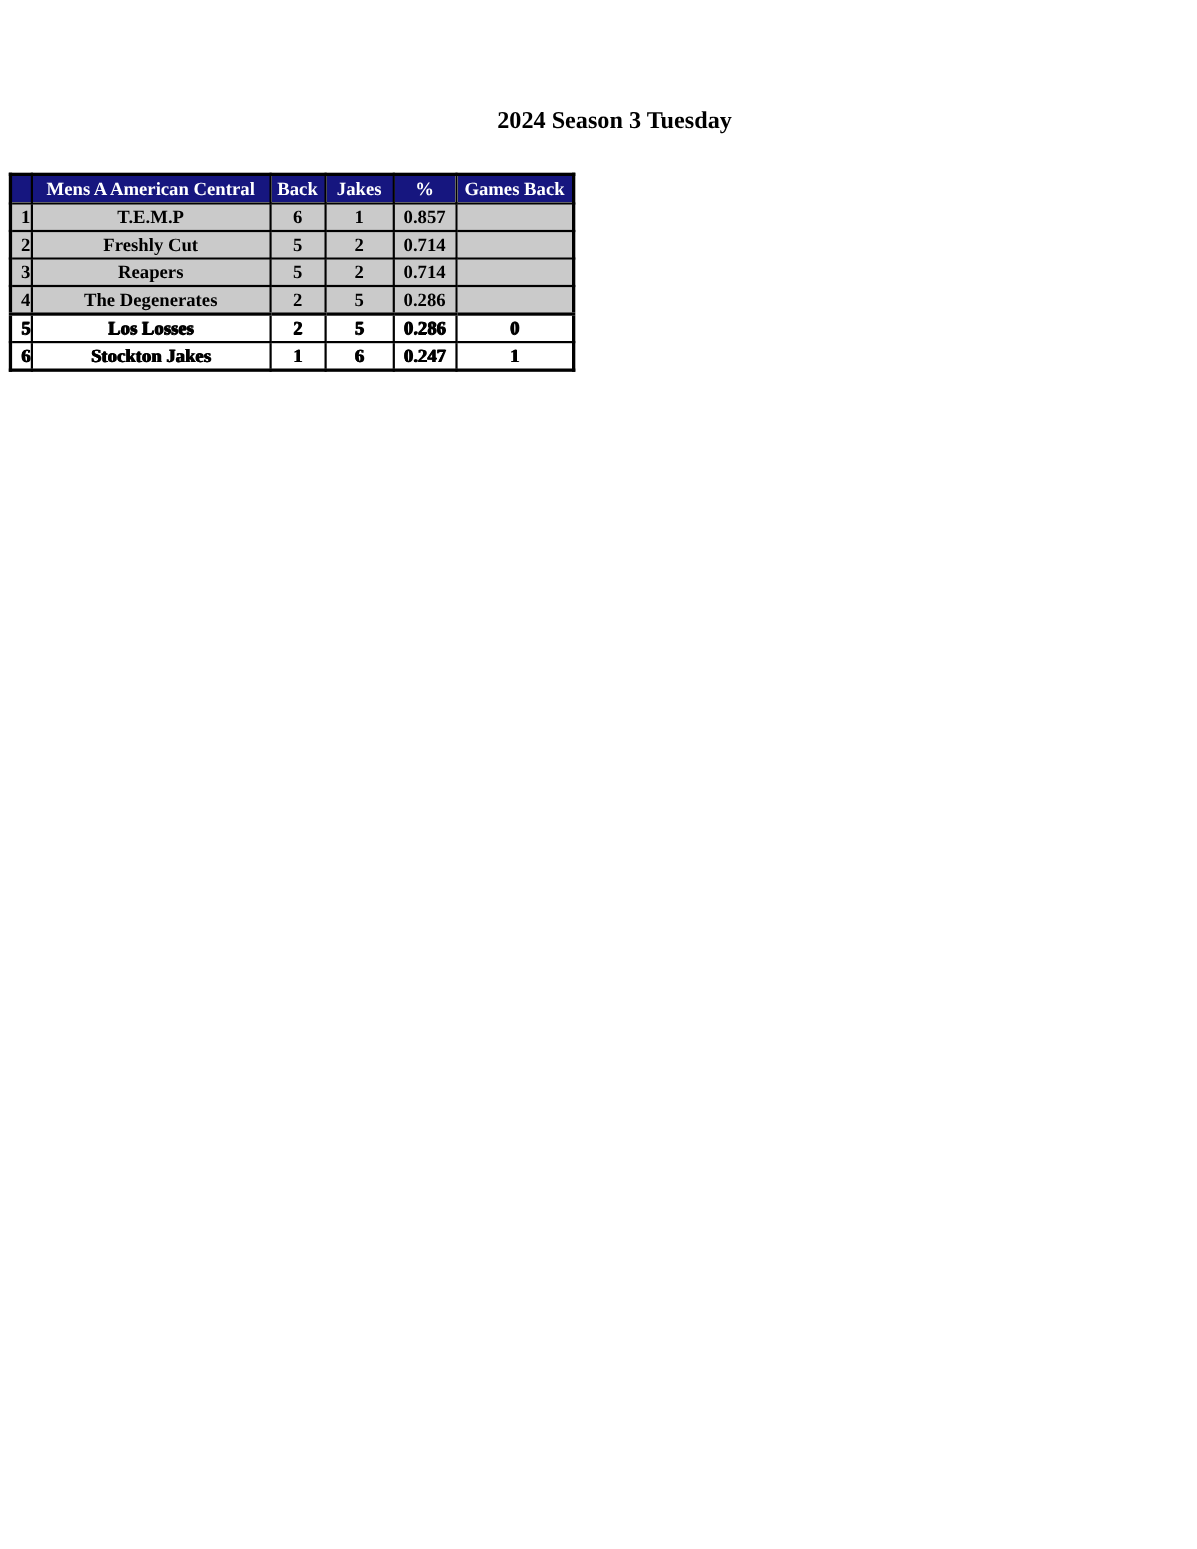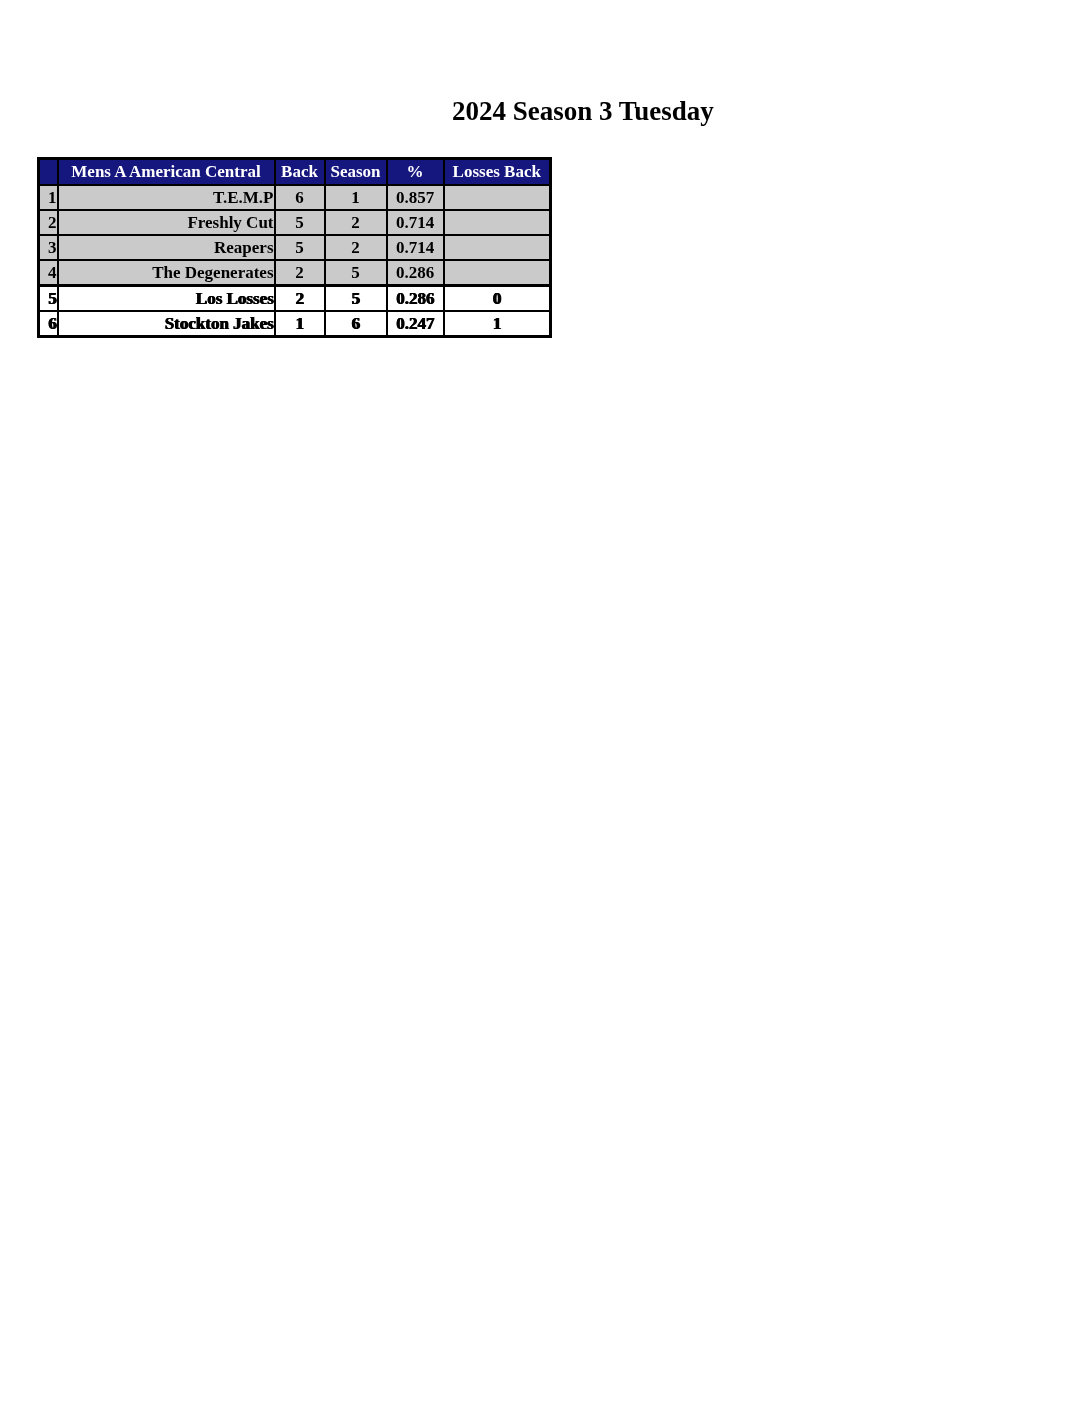"2024 Season 3 Tuesday" .page-title { font-size: 27px -> 22px }
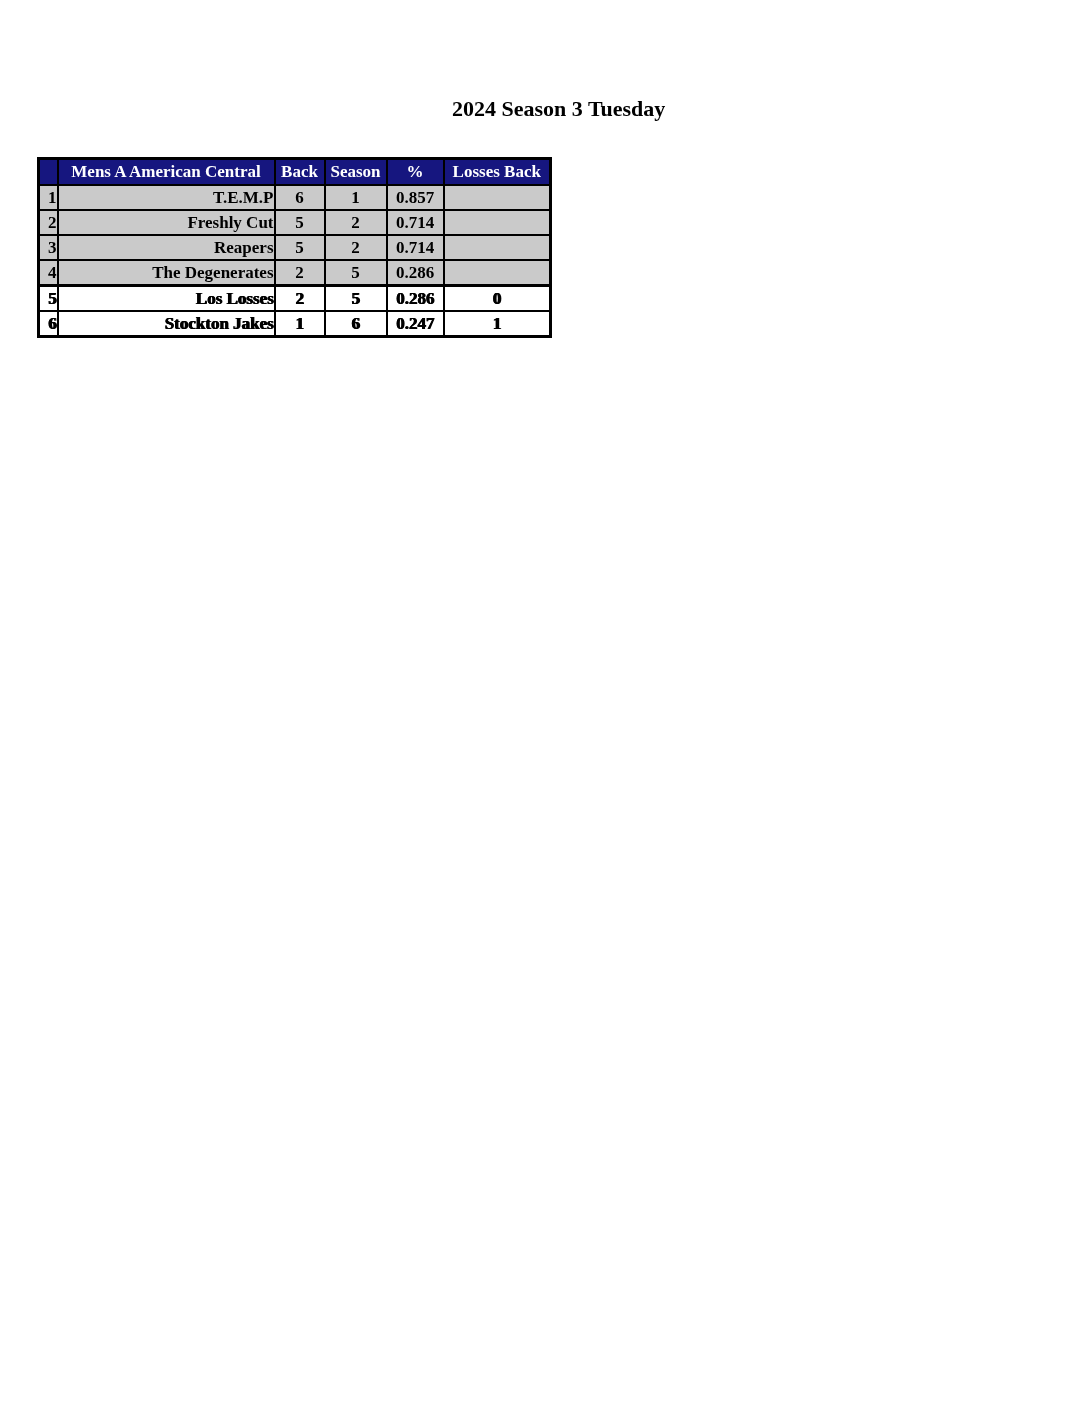"Mens A American Central" table.standings { left: 37px -> 8px }
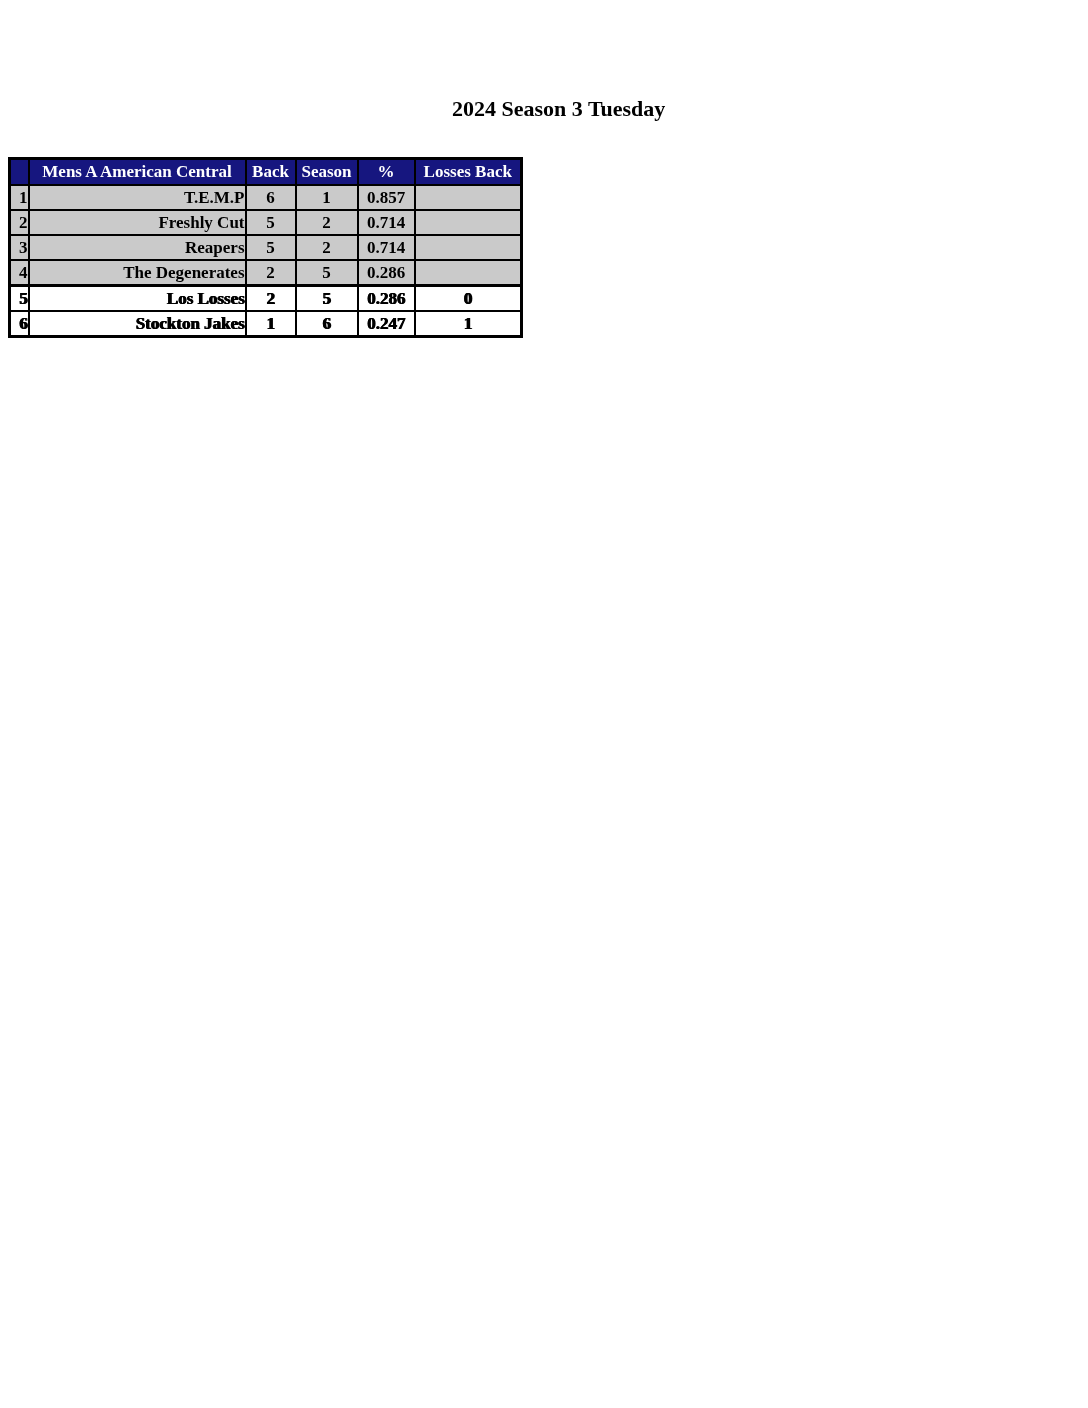"Season" th { text: Season -> Jakes }
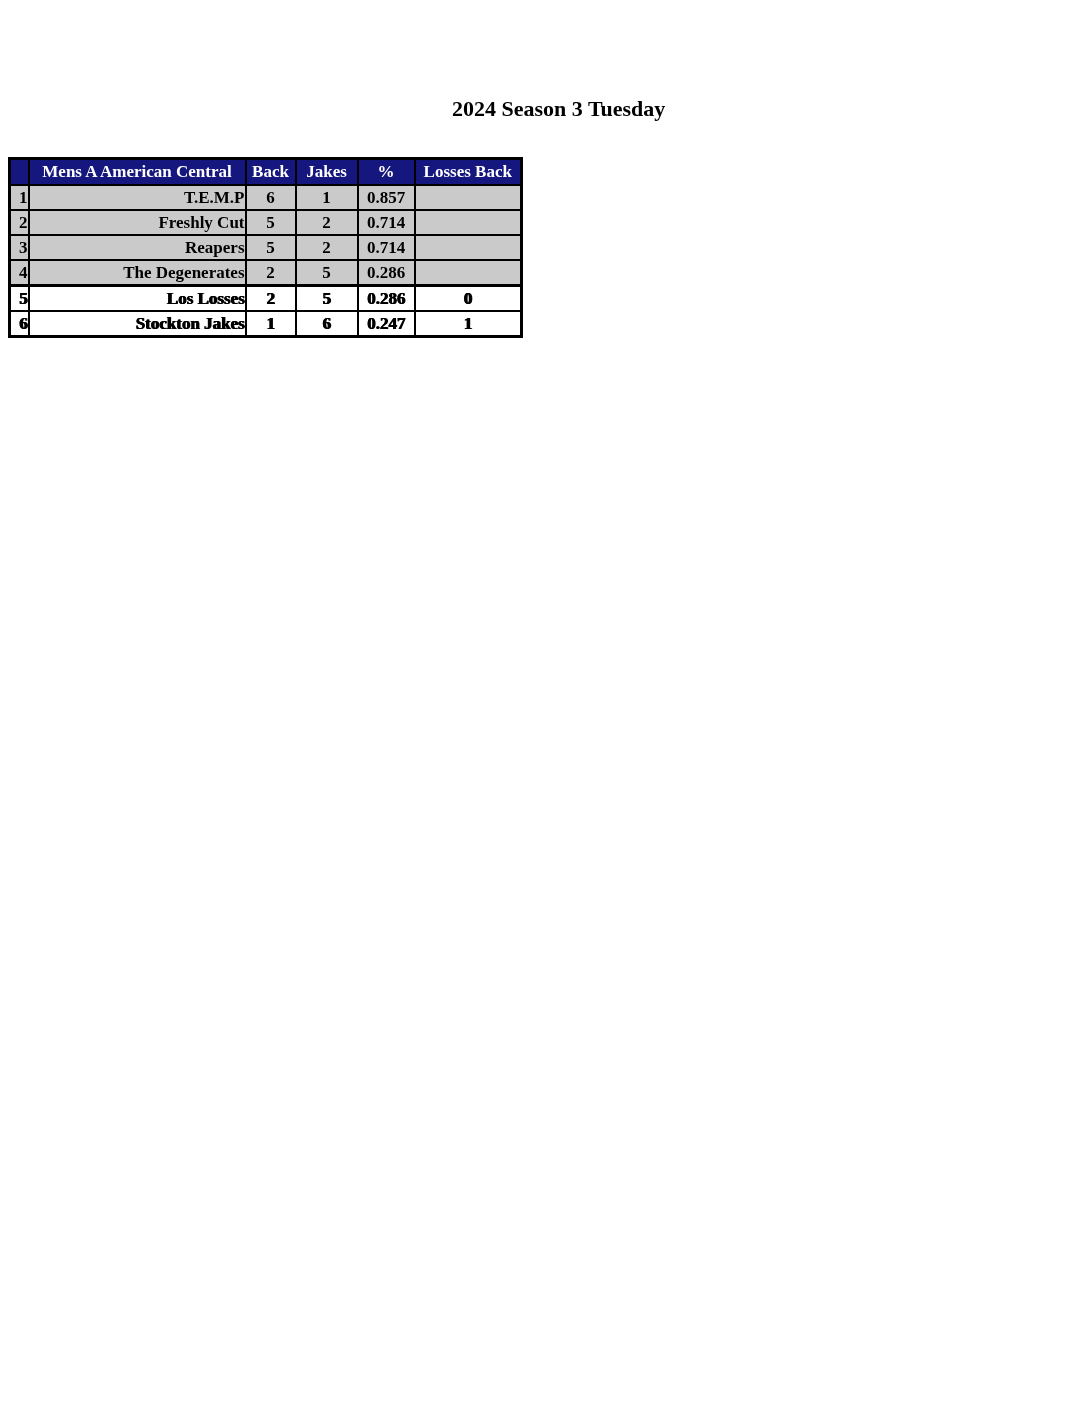"Losses Back" th { text: Losses -> Games }
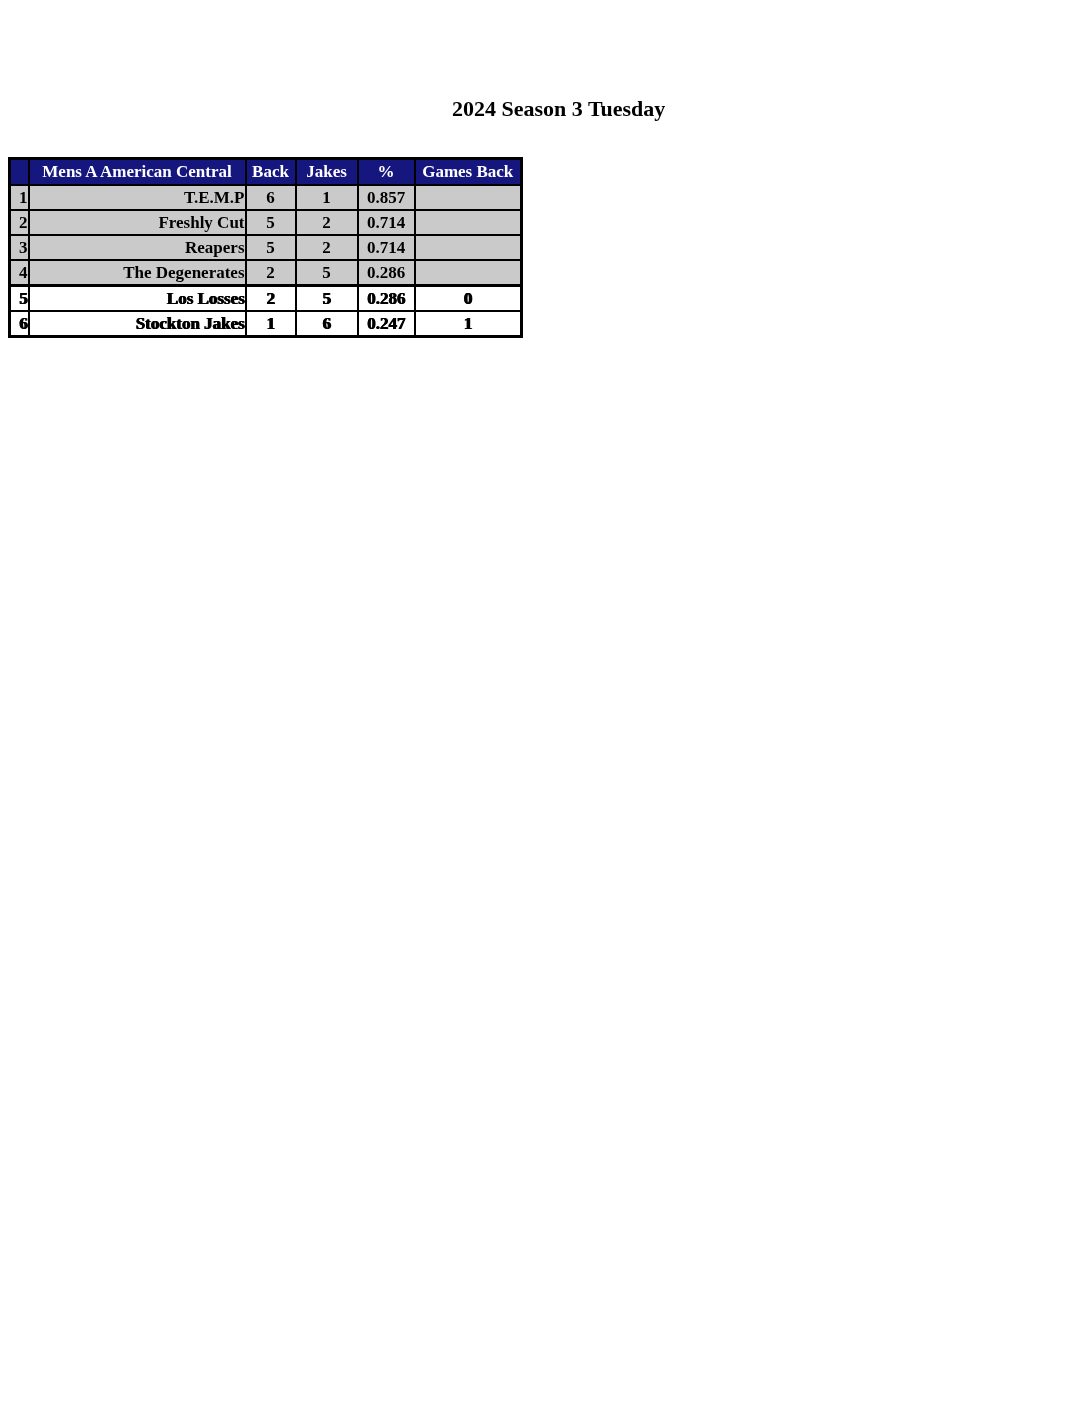"T.E.M.P" td.team-cell { text-align: right -> center }
